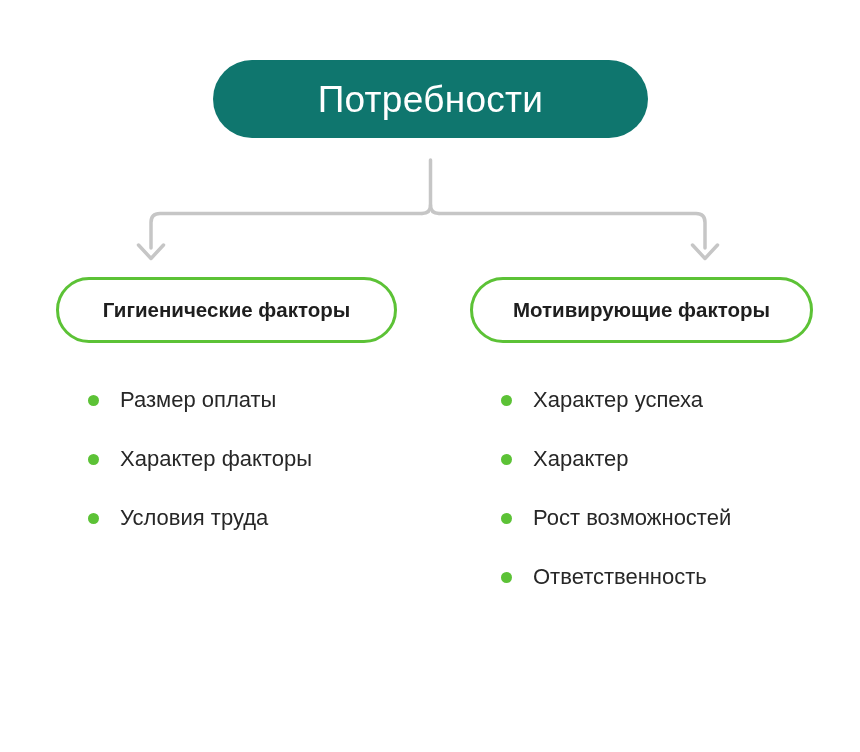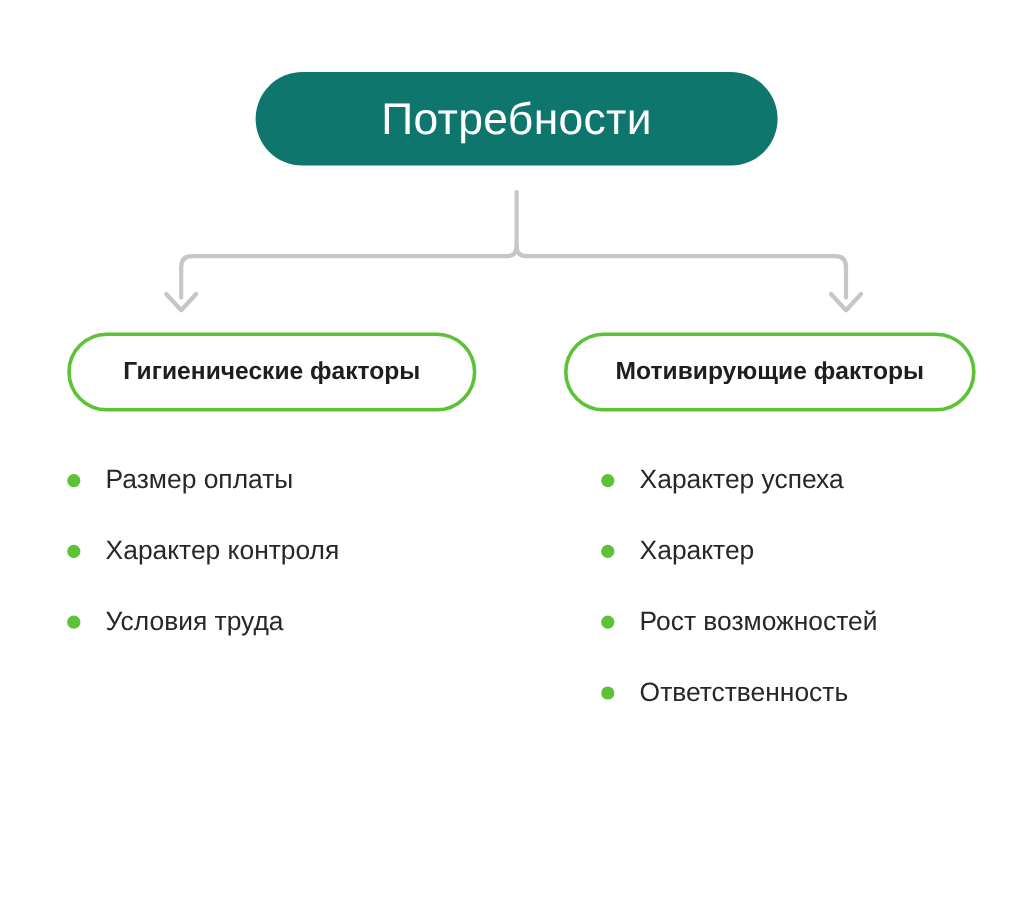"Размер оплаты" .bullet-list.left { left: 56px -> 88px }
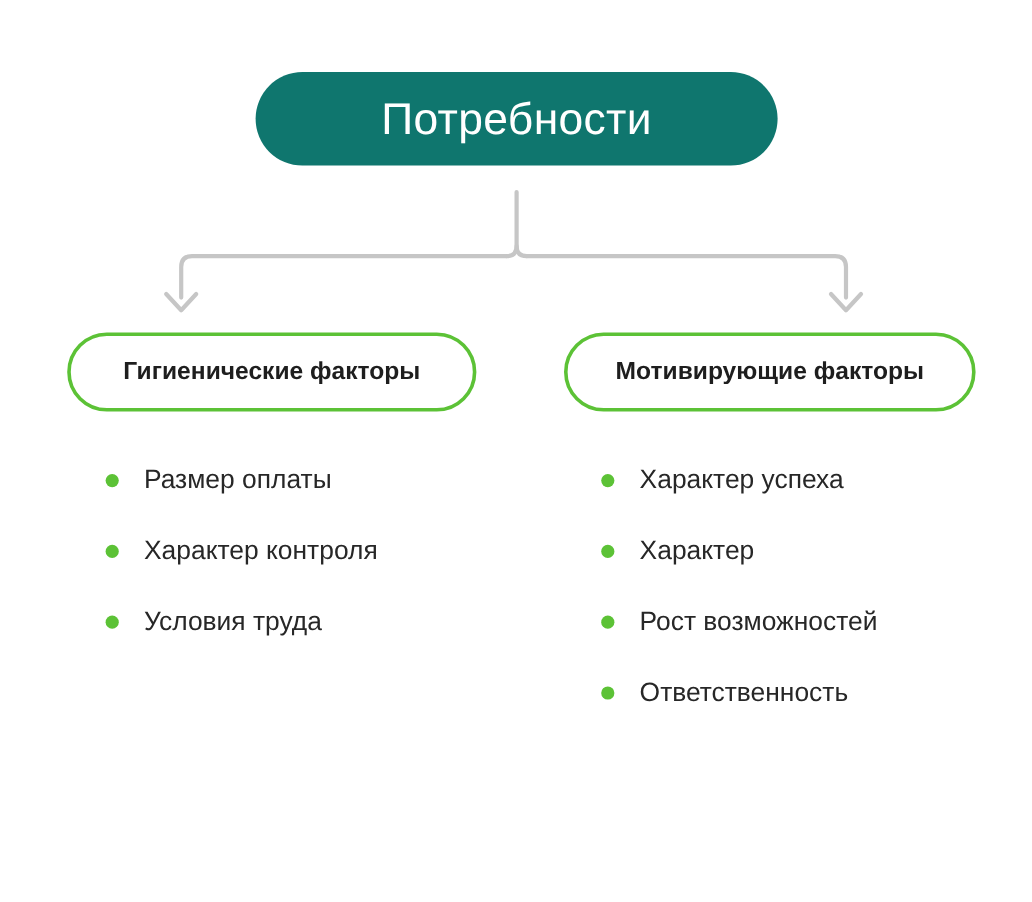"Характер контроля" span.bullet-text { text: контроля -> факторы }
